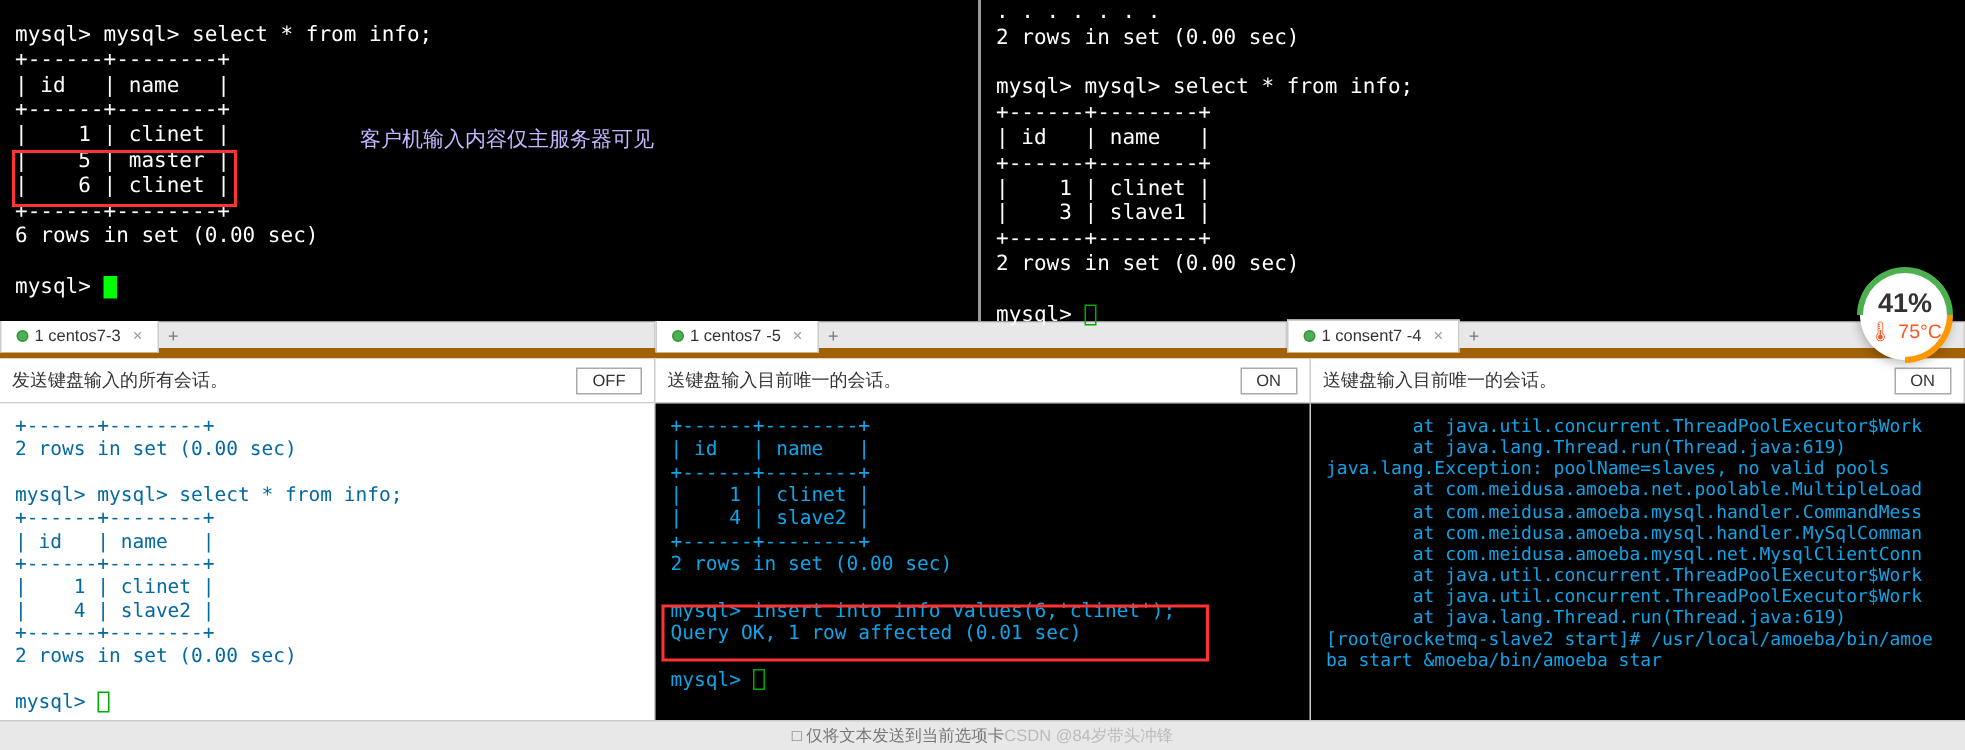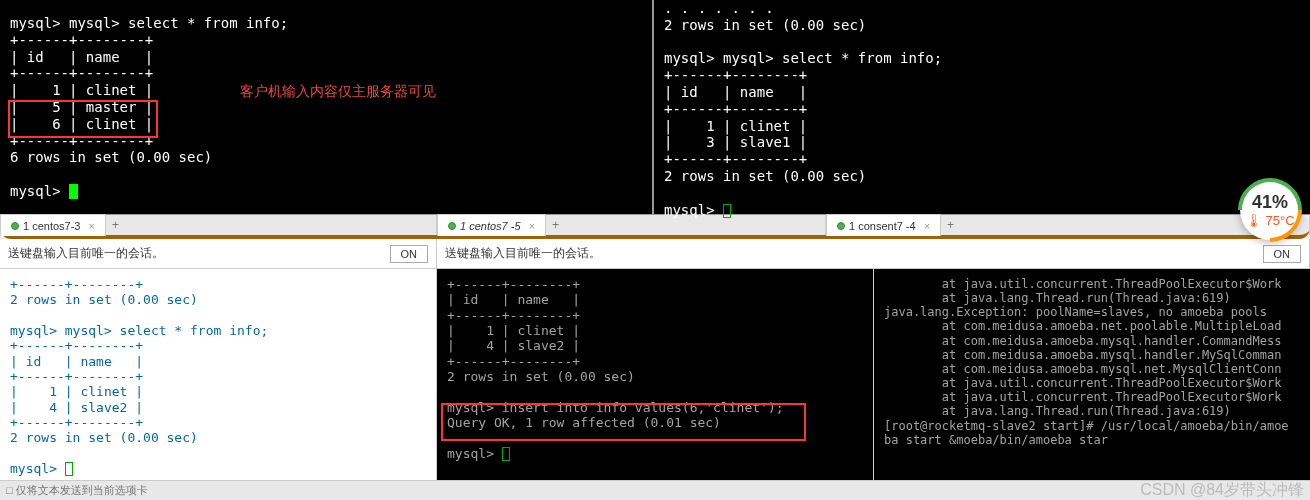"客户机输入内容仅主服务器可见" .red-annotation { color: #ef4444 -> #c4b5fd; font-family: Liberation Mono, monospace -> Liberation Sans, sans-serif }
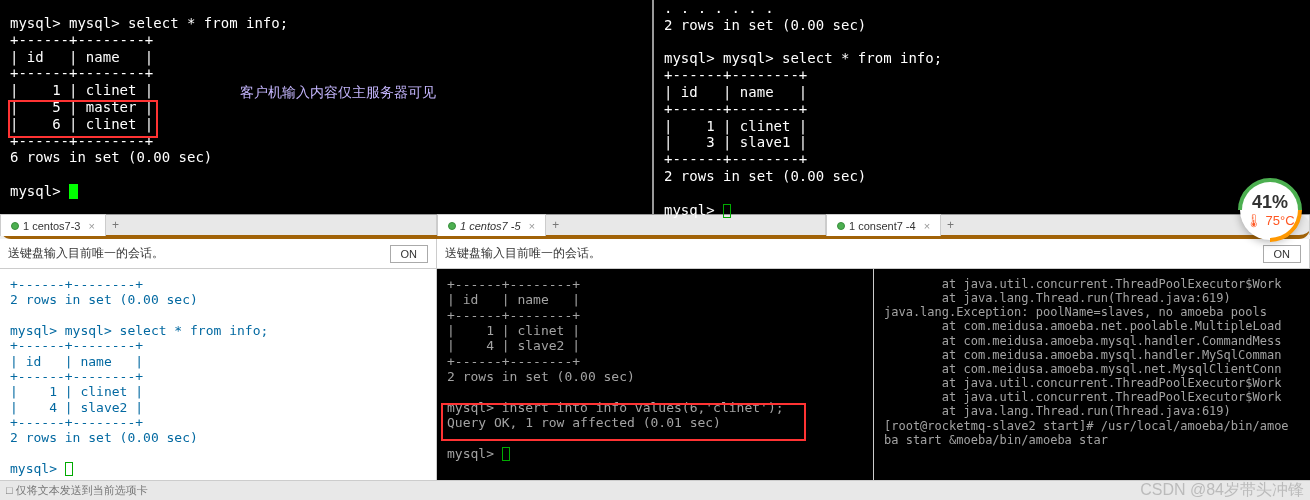"1 centos7-3" .tabs-row { border-bottom: 4px solid #a16207 -> 7px solid #a16207; border-radius: 11px -> none }
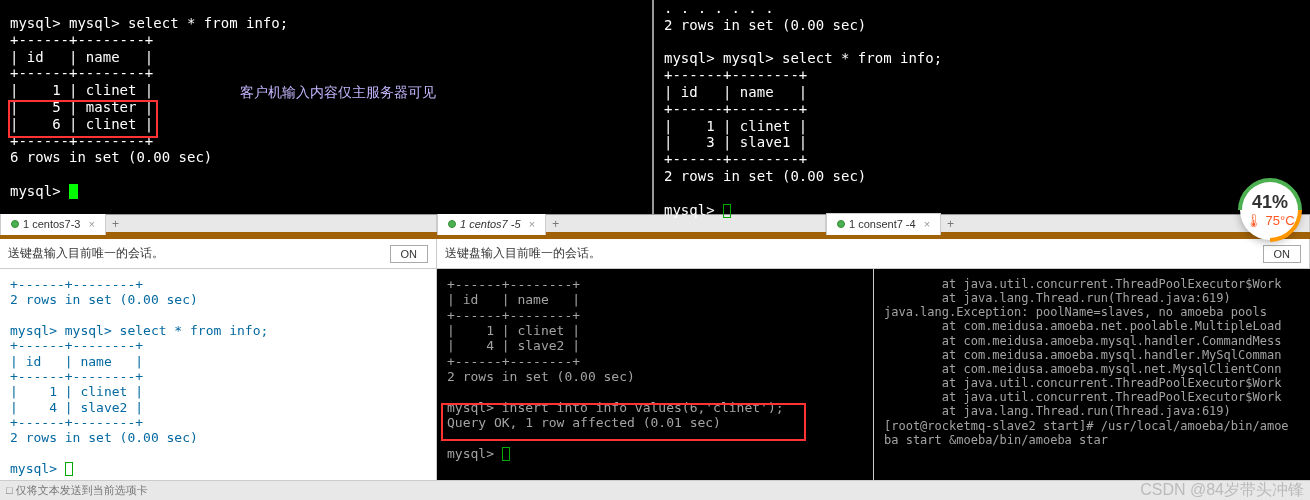"1 centos7 -5" .tab-section.s2 { font-style: italic -> none; width: 389px -> 421px }
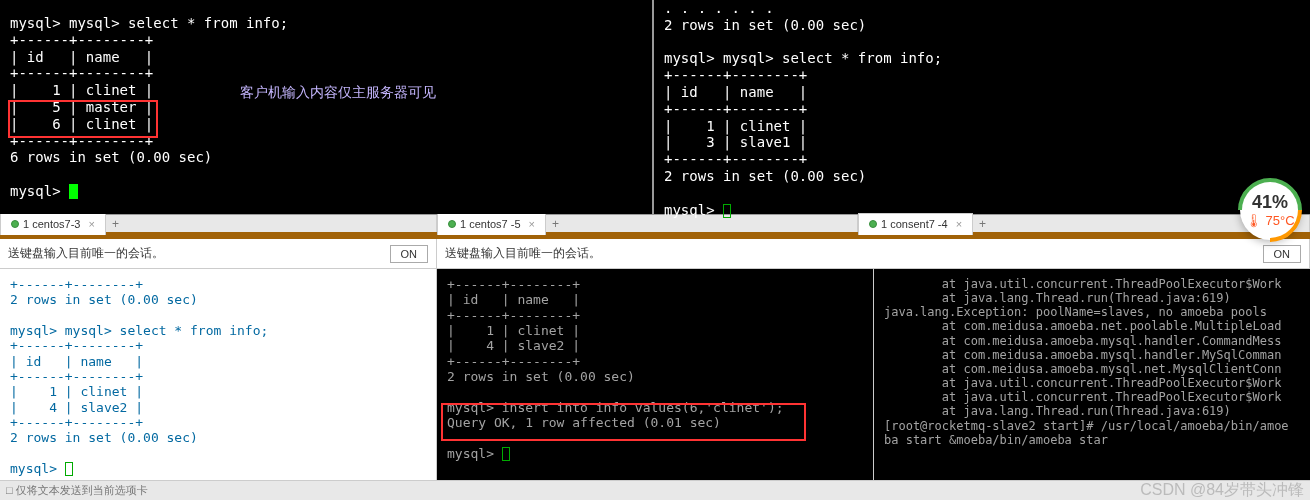"发送键盘输入的所有会话。" div.info-section { html: none -> <div> <span>发送键盘输入的所有会话。</span> <button>OFF</button> </div> }
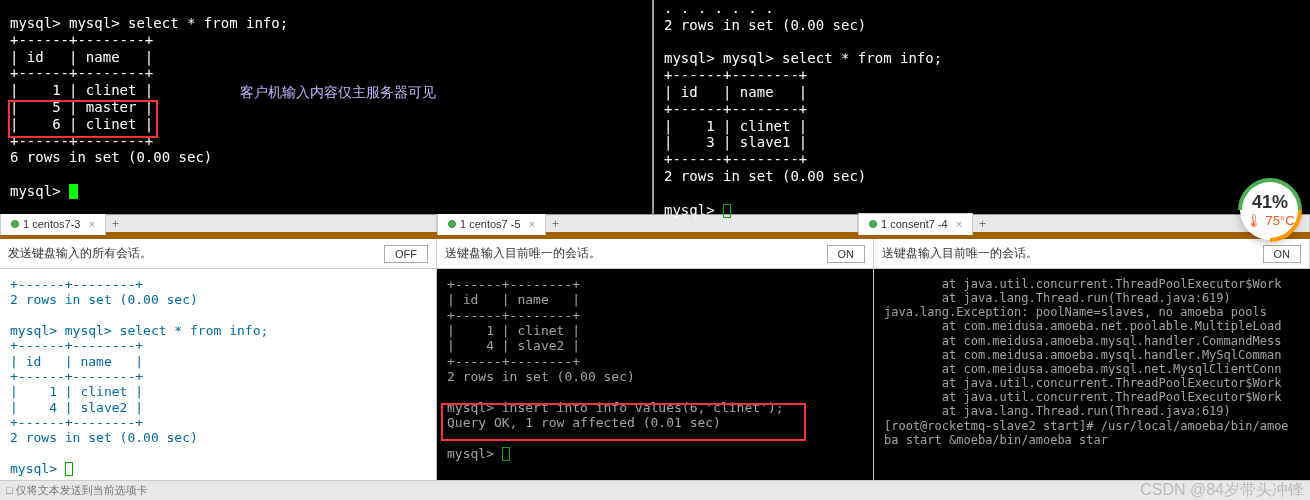"+------+--------+ | id | name" .term.black { color: #a3a3a3 -> #0ea5e9 }
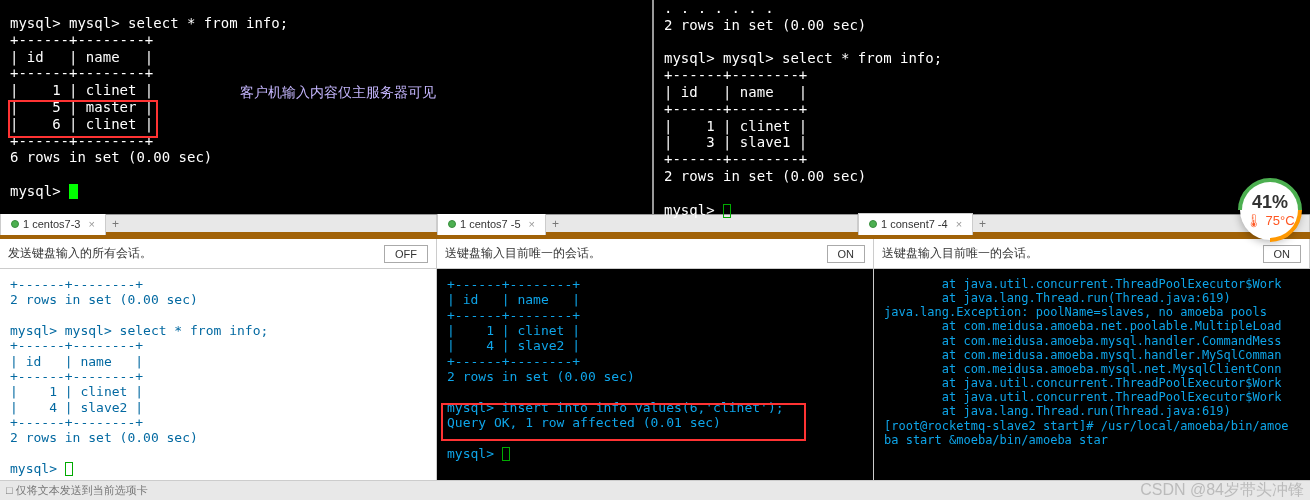"java.lang.Exception: poolName=slaves, no" span { text: amoeba -> valid }
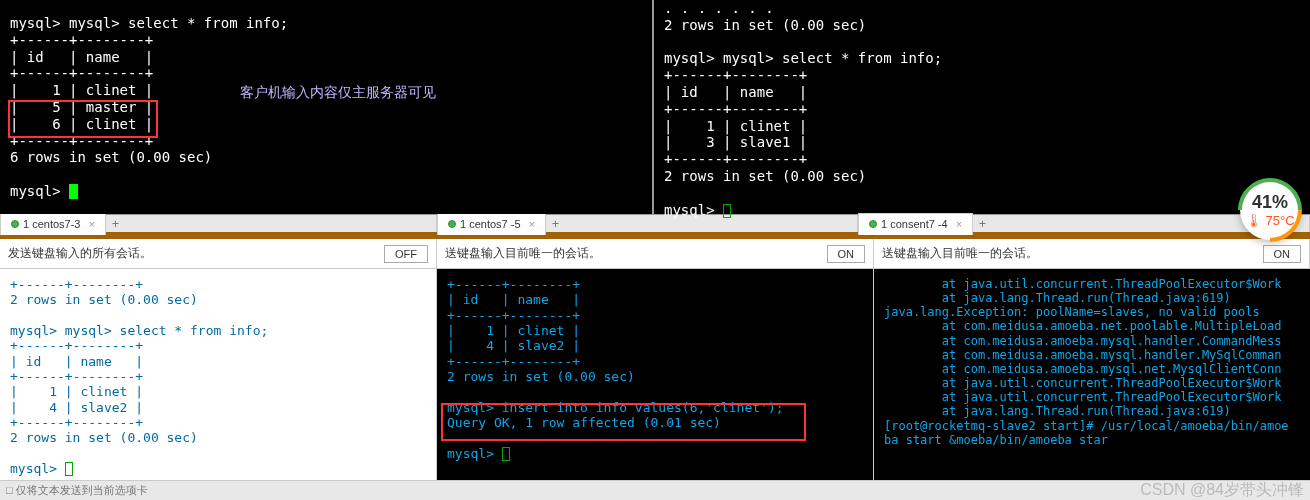"□ 仅将文本发送到当前选项卡" .status-bar { justify-content: space-between -> center }
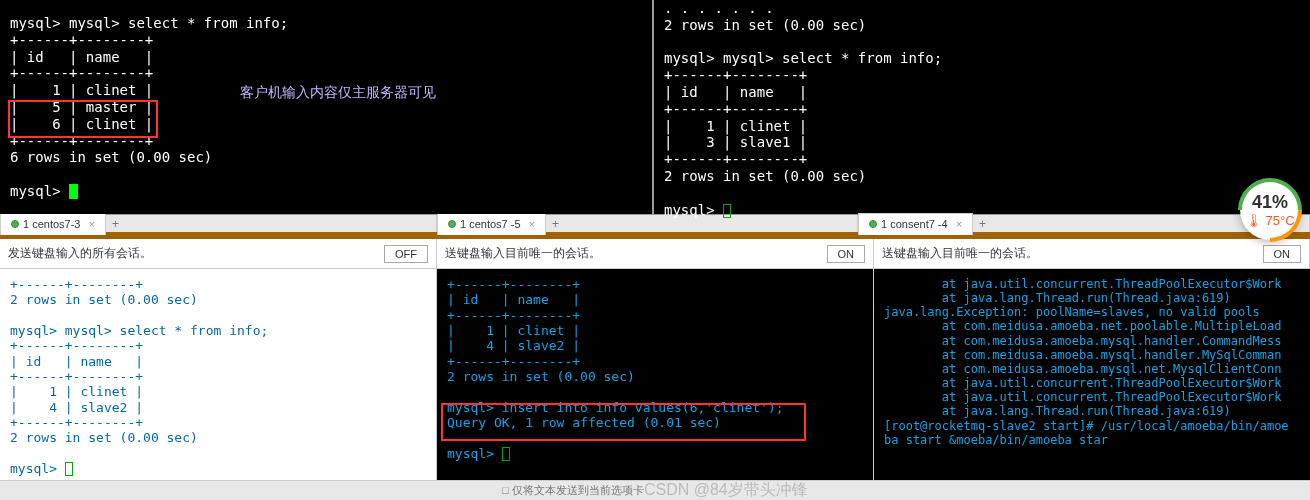"CSDN @84岁带头冲锋" .watermark { font-size: 16px -> 11px }
